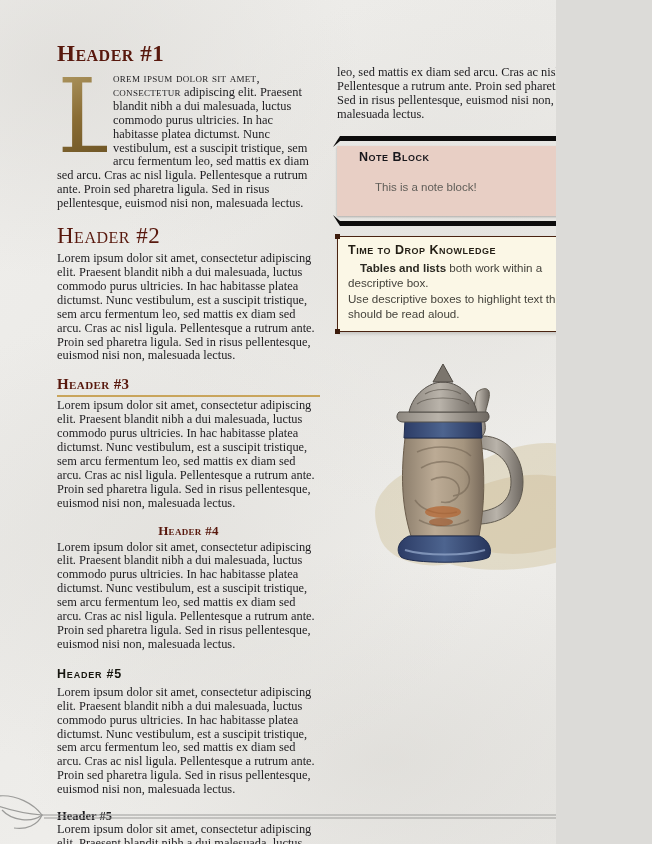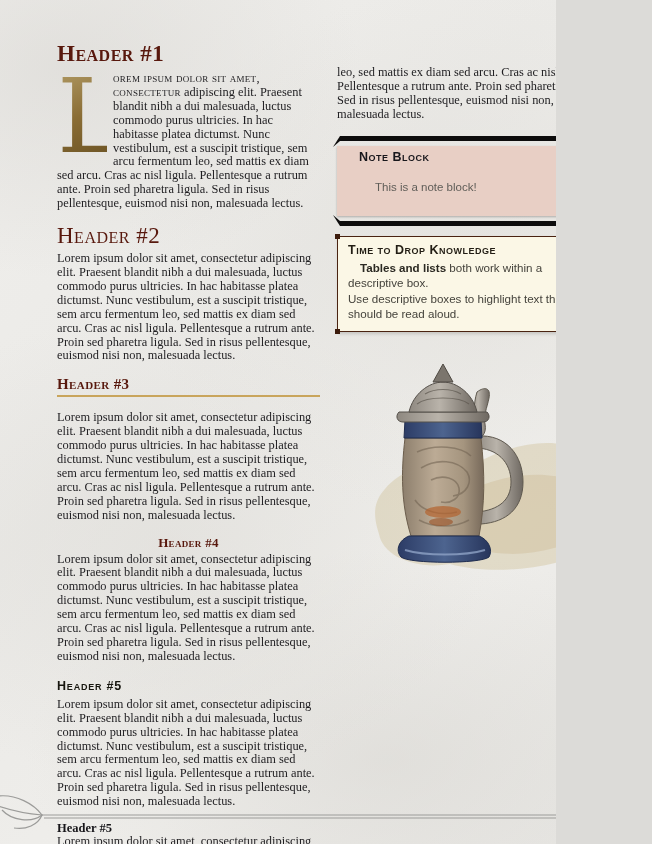"Header #3" h3.brew { margin: 13px 0 14px 0 -> 13px 0 2px 0 }
